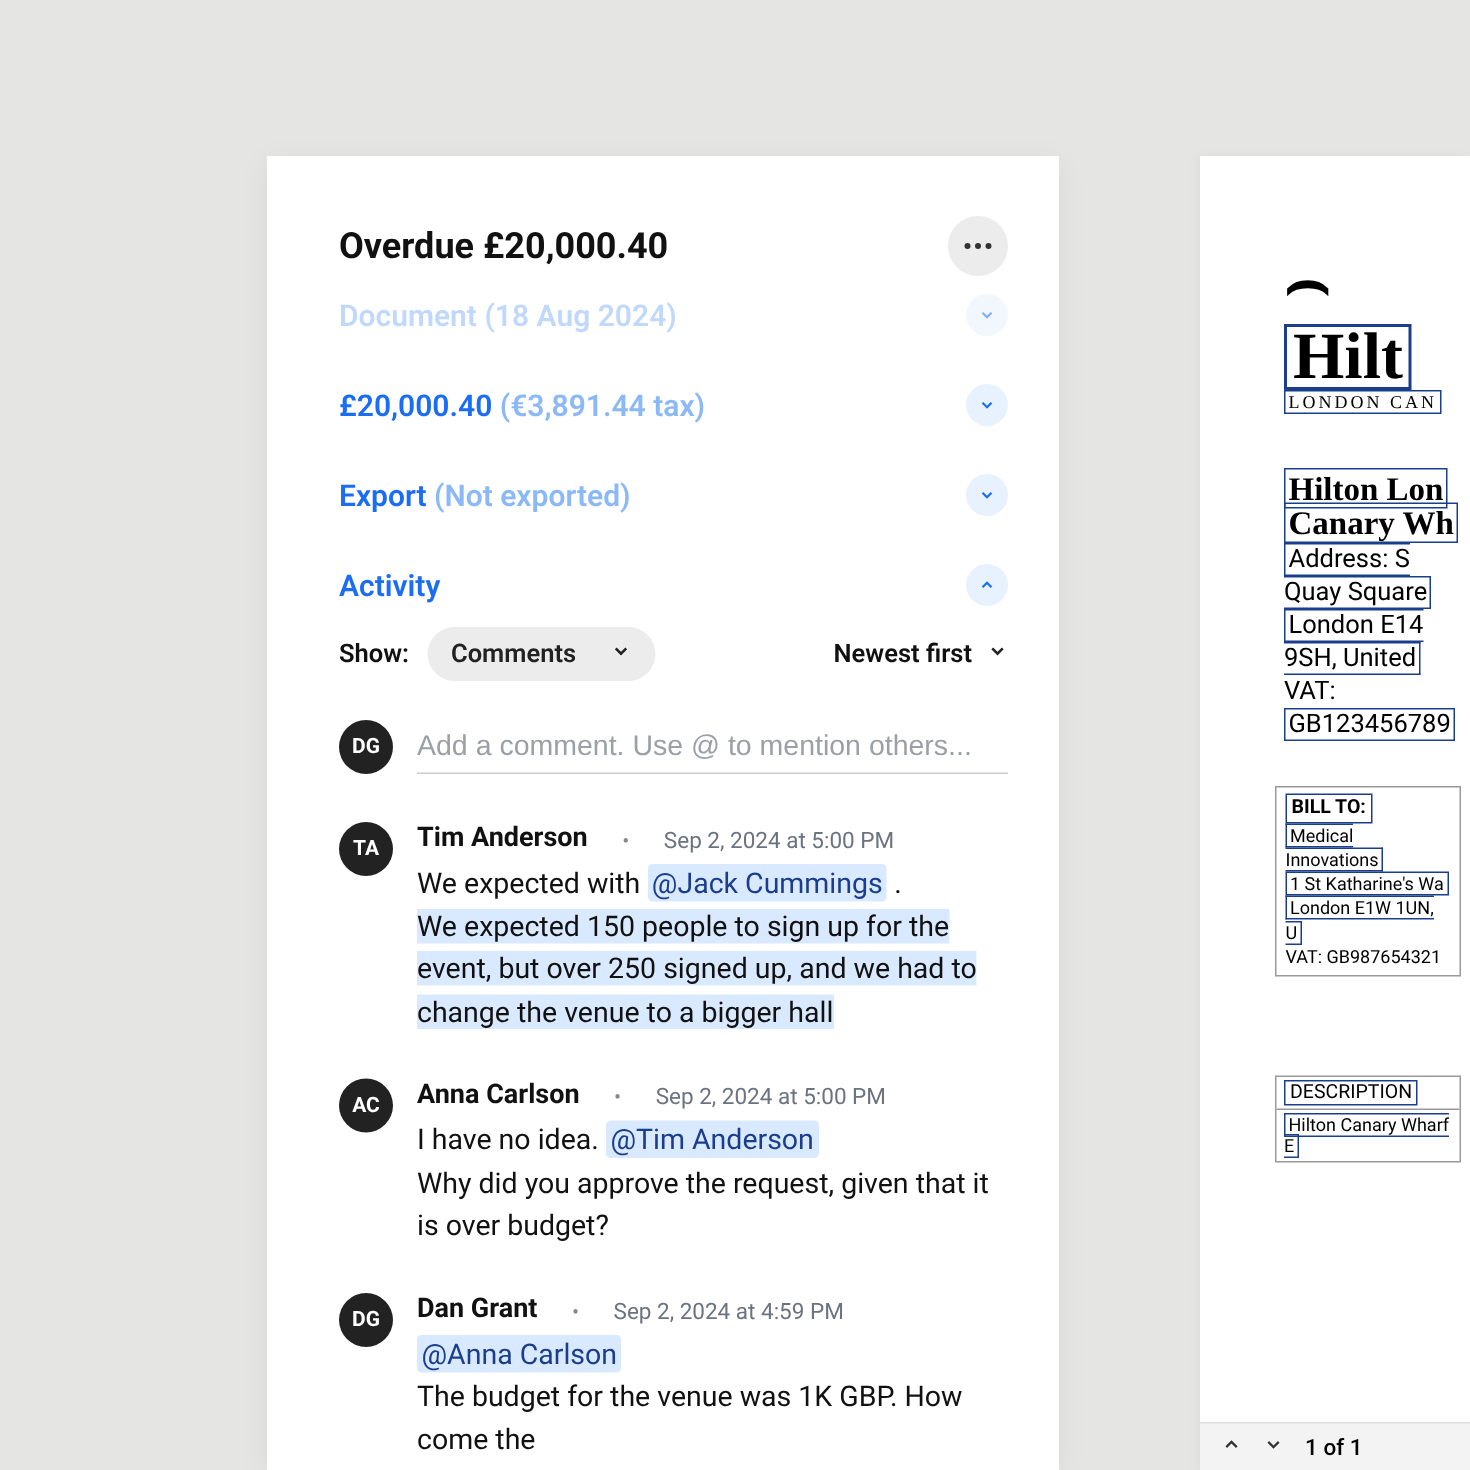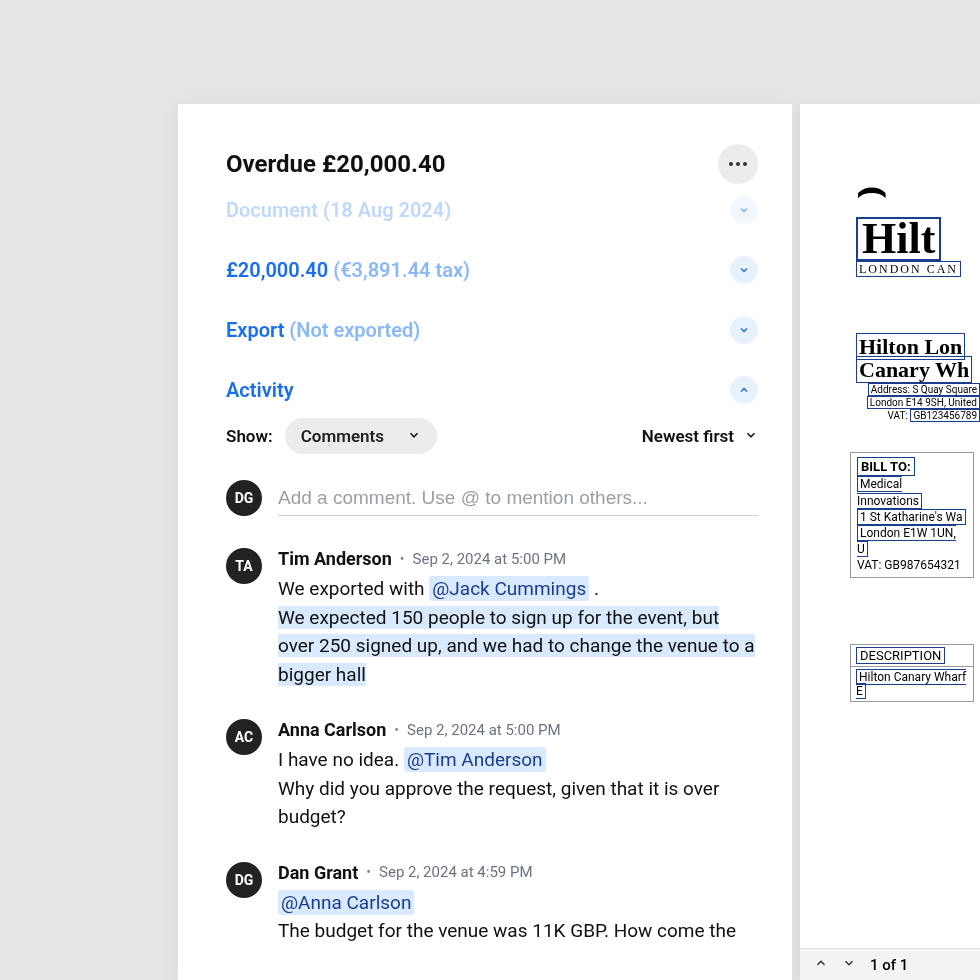"Overdue £20,000.40" .card { width: 614px -> 528px }
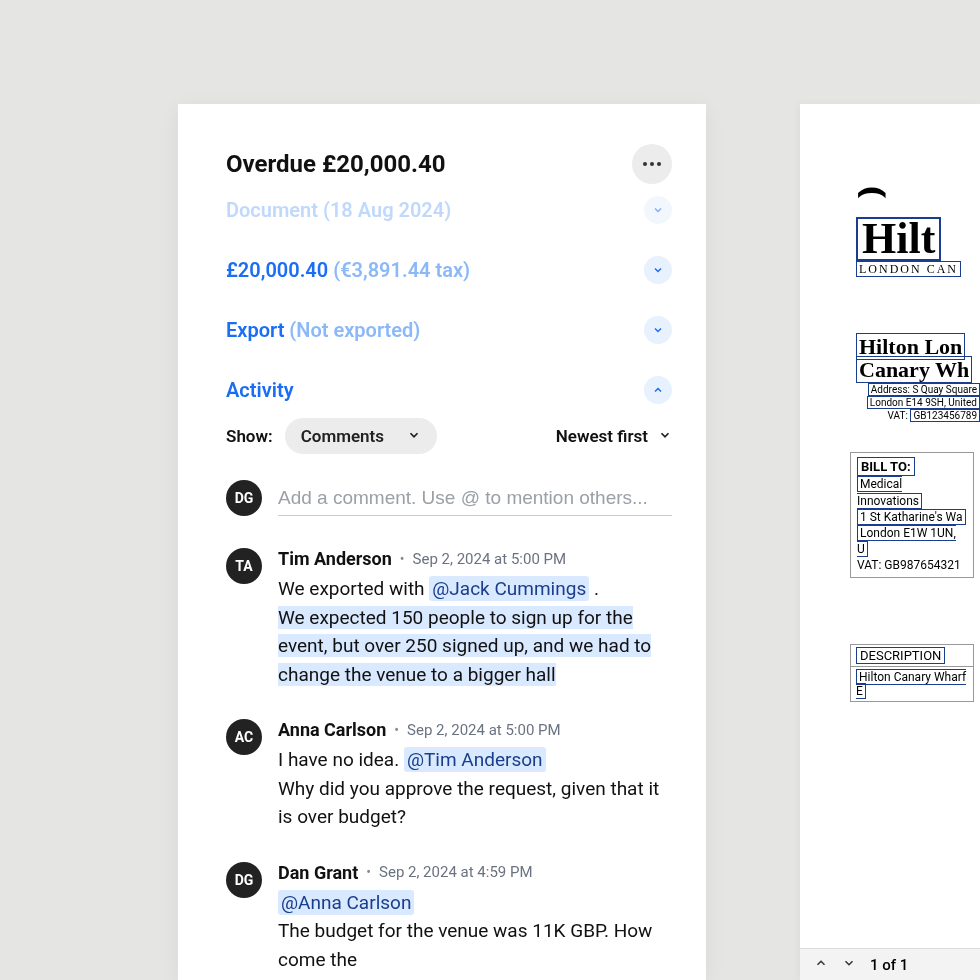"Hilton Lon" .doc-heading { margin-top: 58px -> 38px }
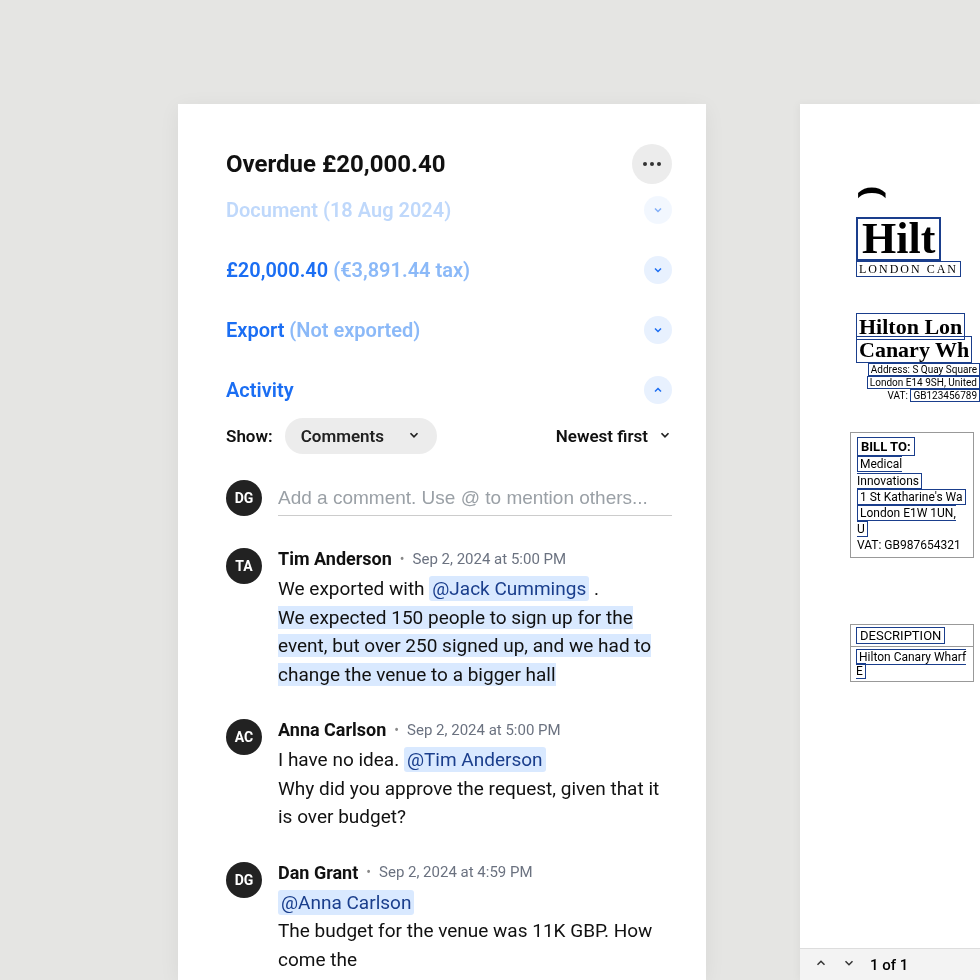"Address: S Quay Square" .doc-small { font-size: 10px -> 17px; text-align: right -> none }
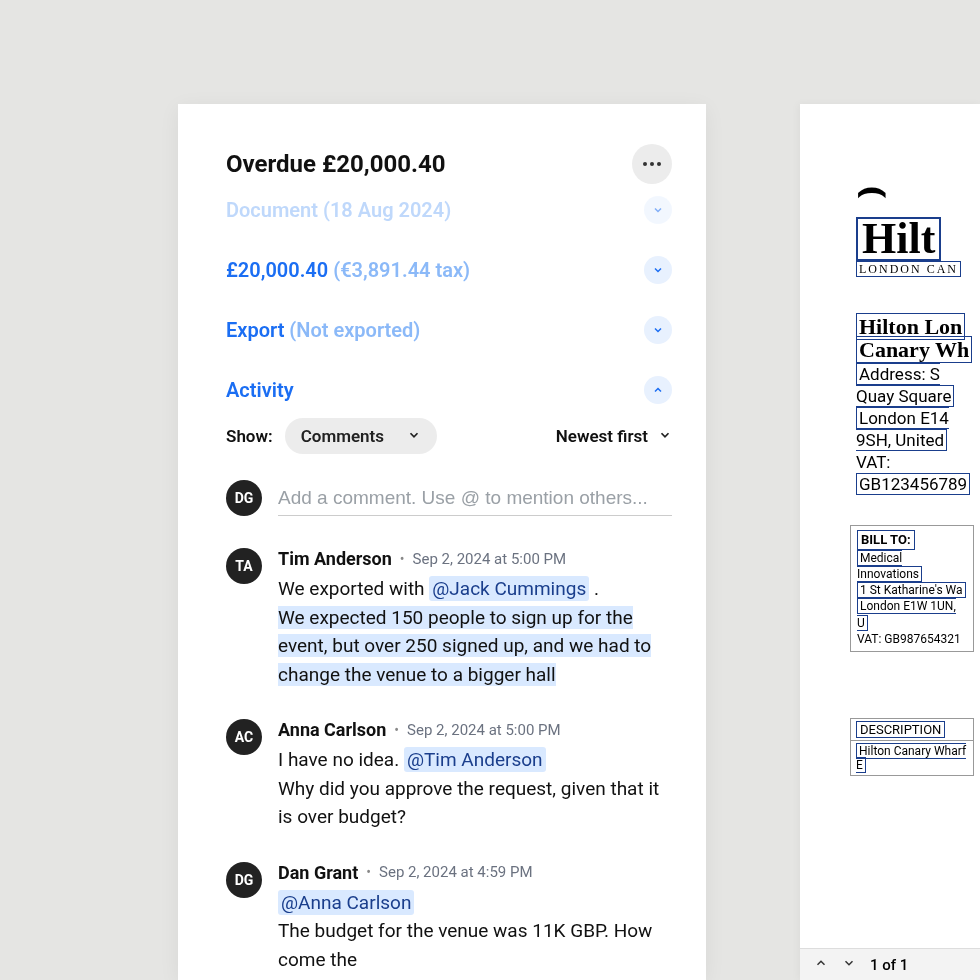"Tim Anderson" .comment-head { align-items: center -> flex-end; gap: 8px -> 23px }
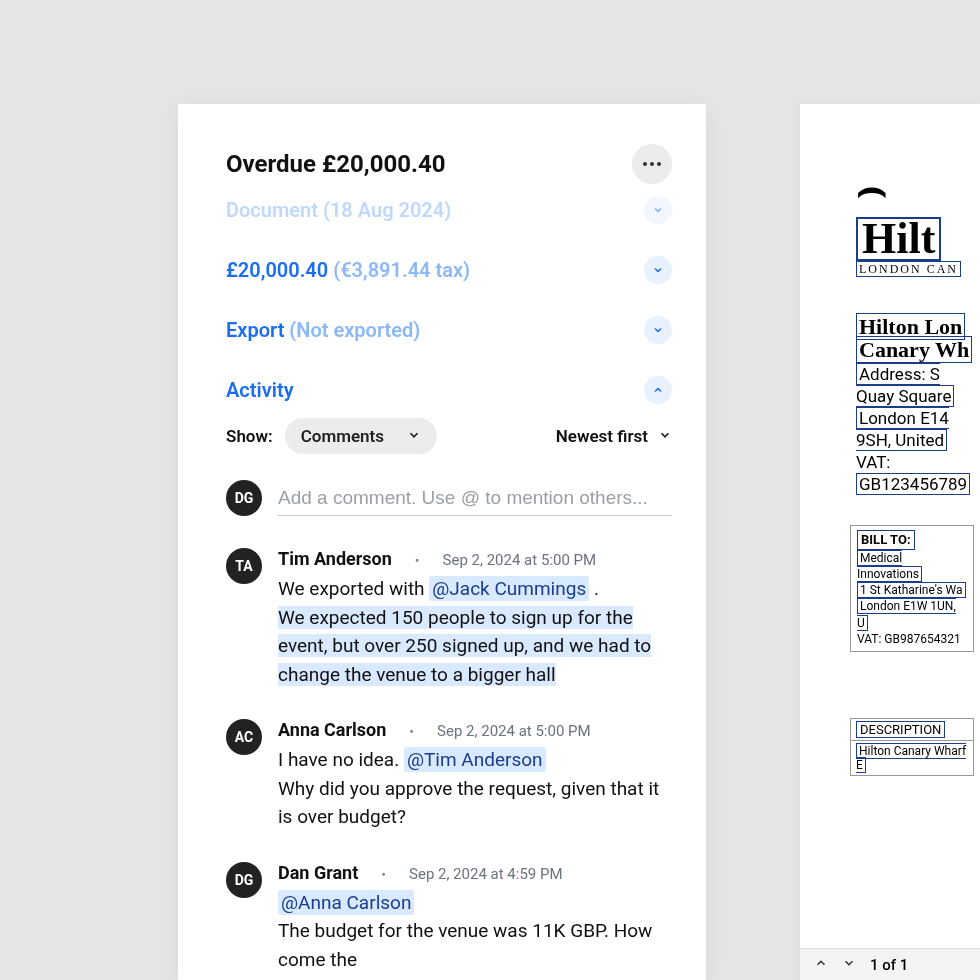"We exported with" span { text: exported -> expected }
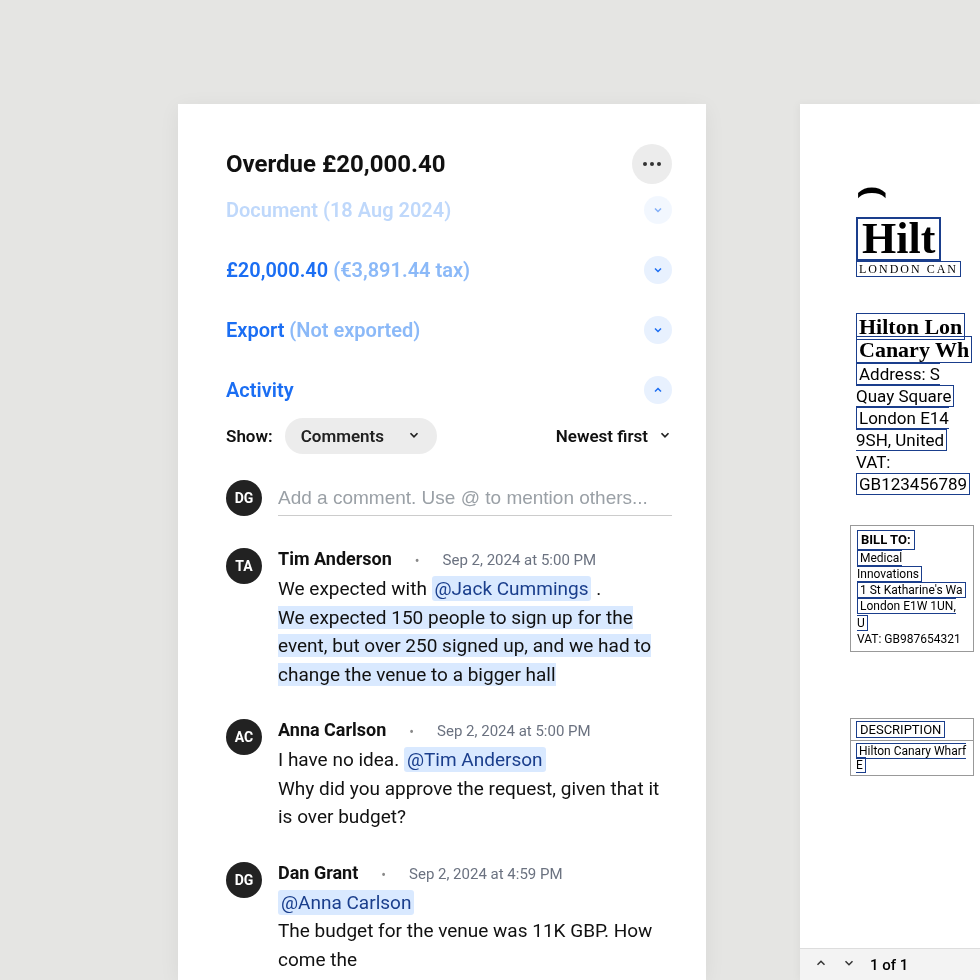"The budget for the venue" span { text: 11K -> 1K }
